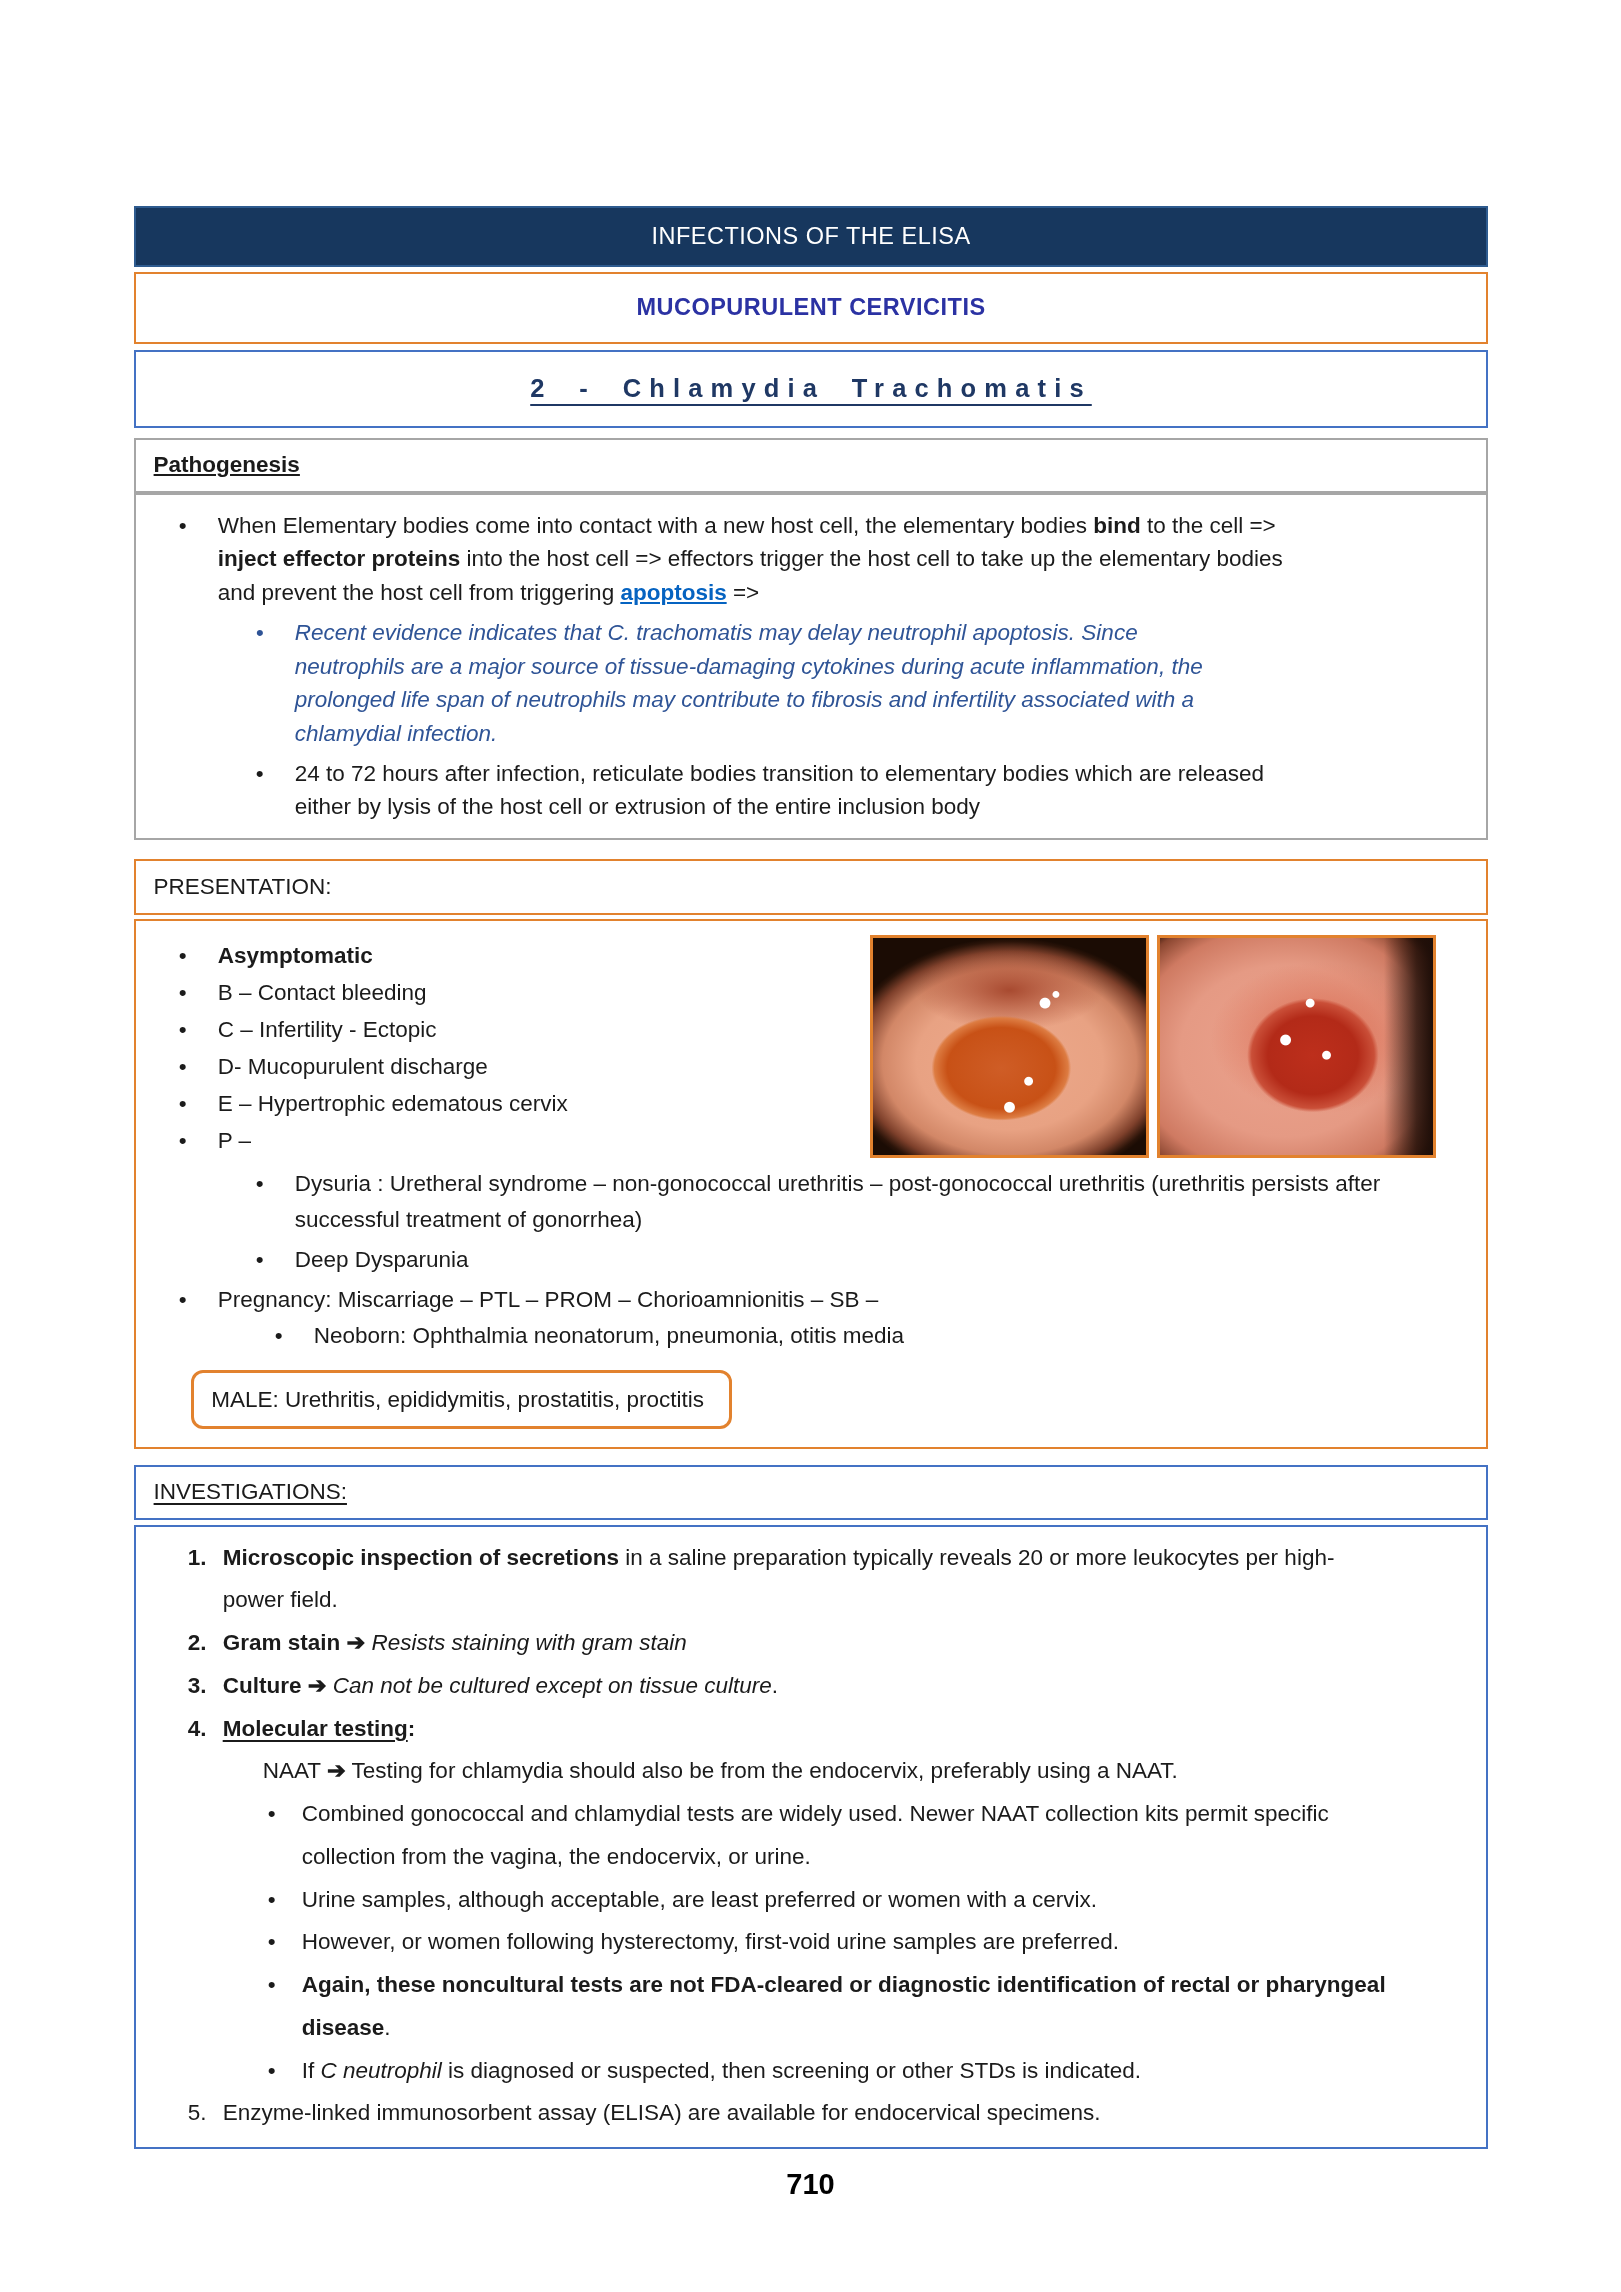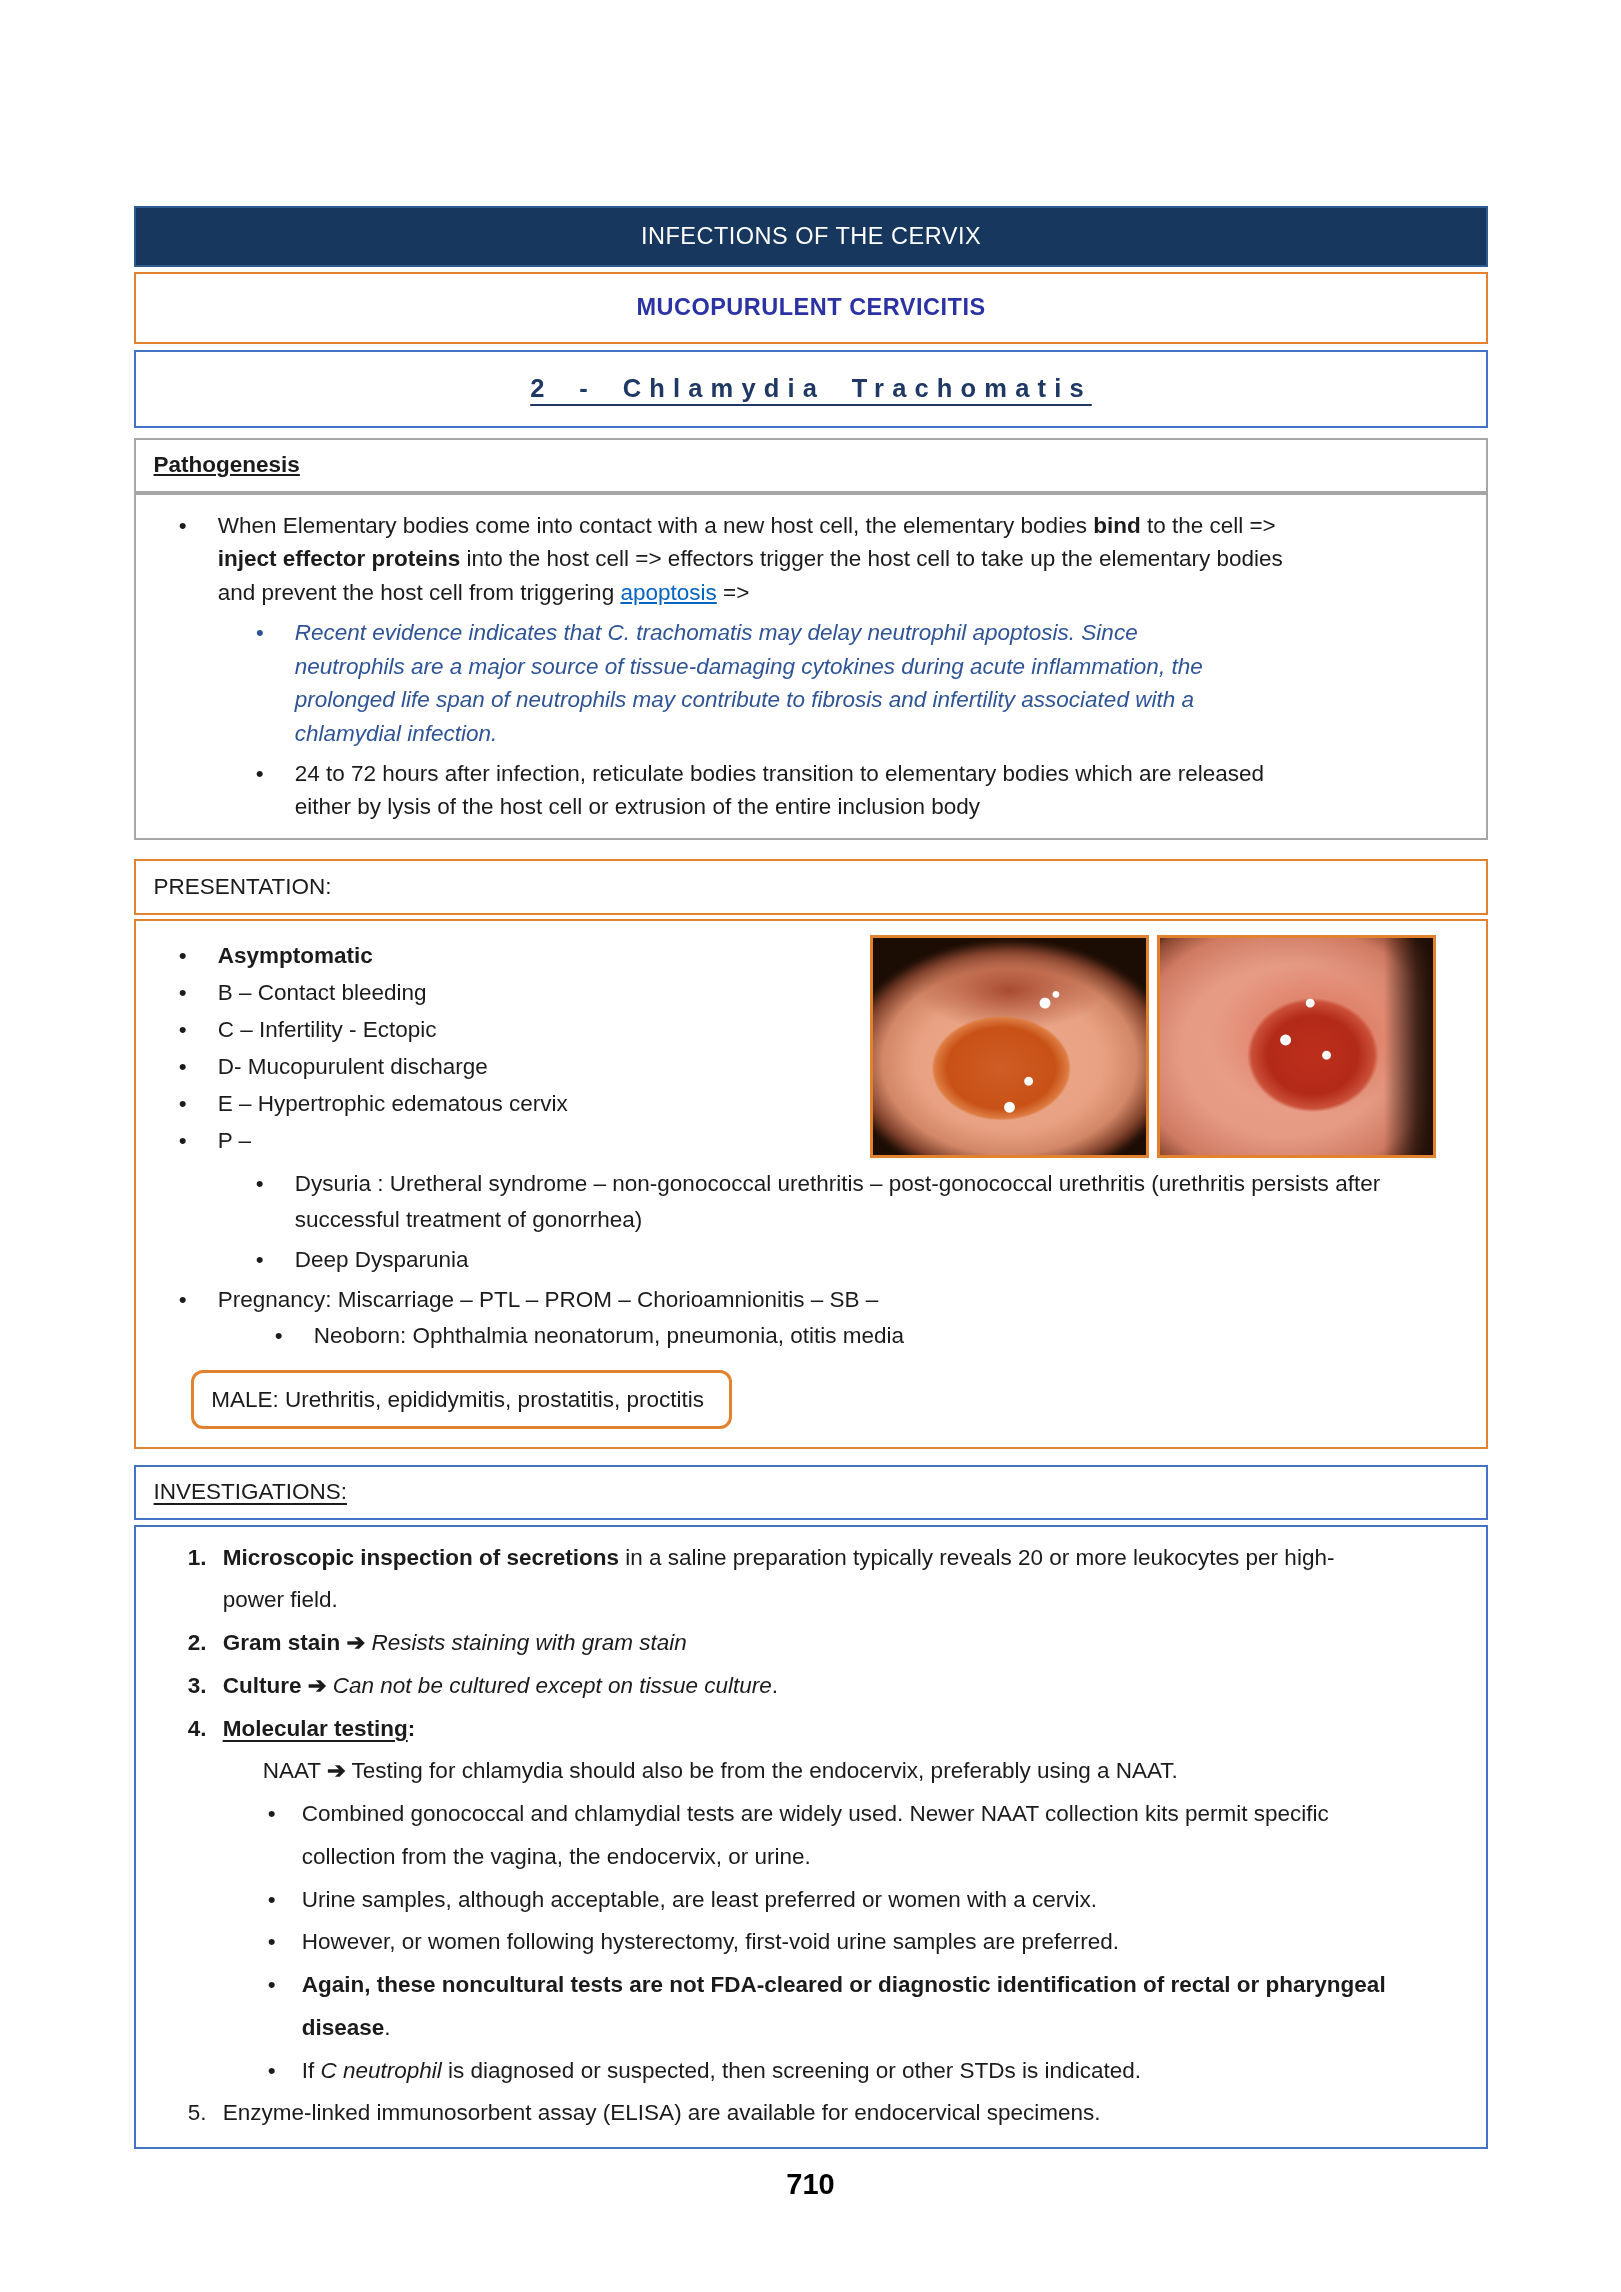"INFECTIONS OF THE CERVIX" span { text: CERVIX -> ELISA }
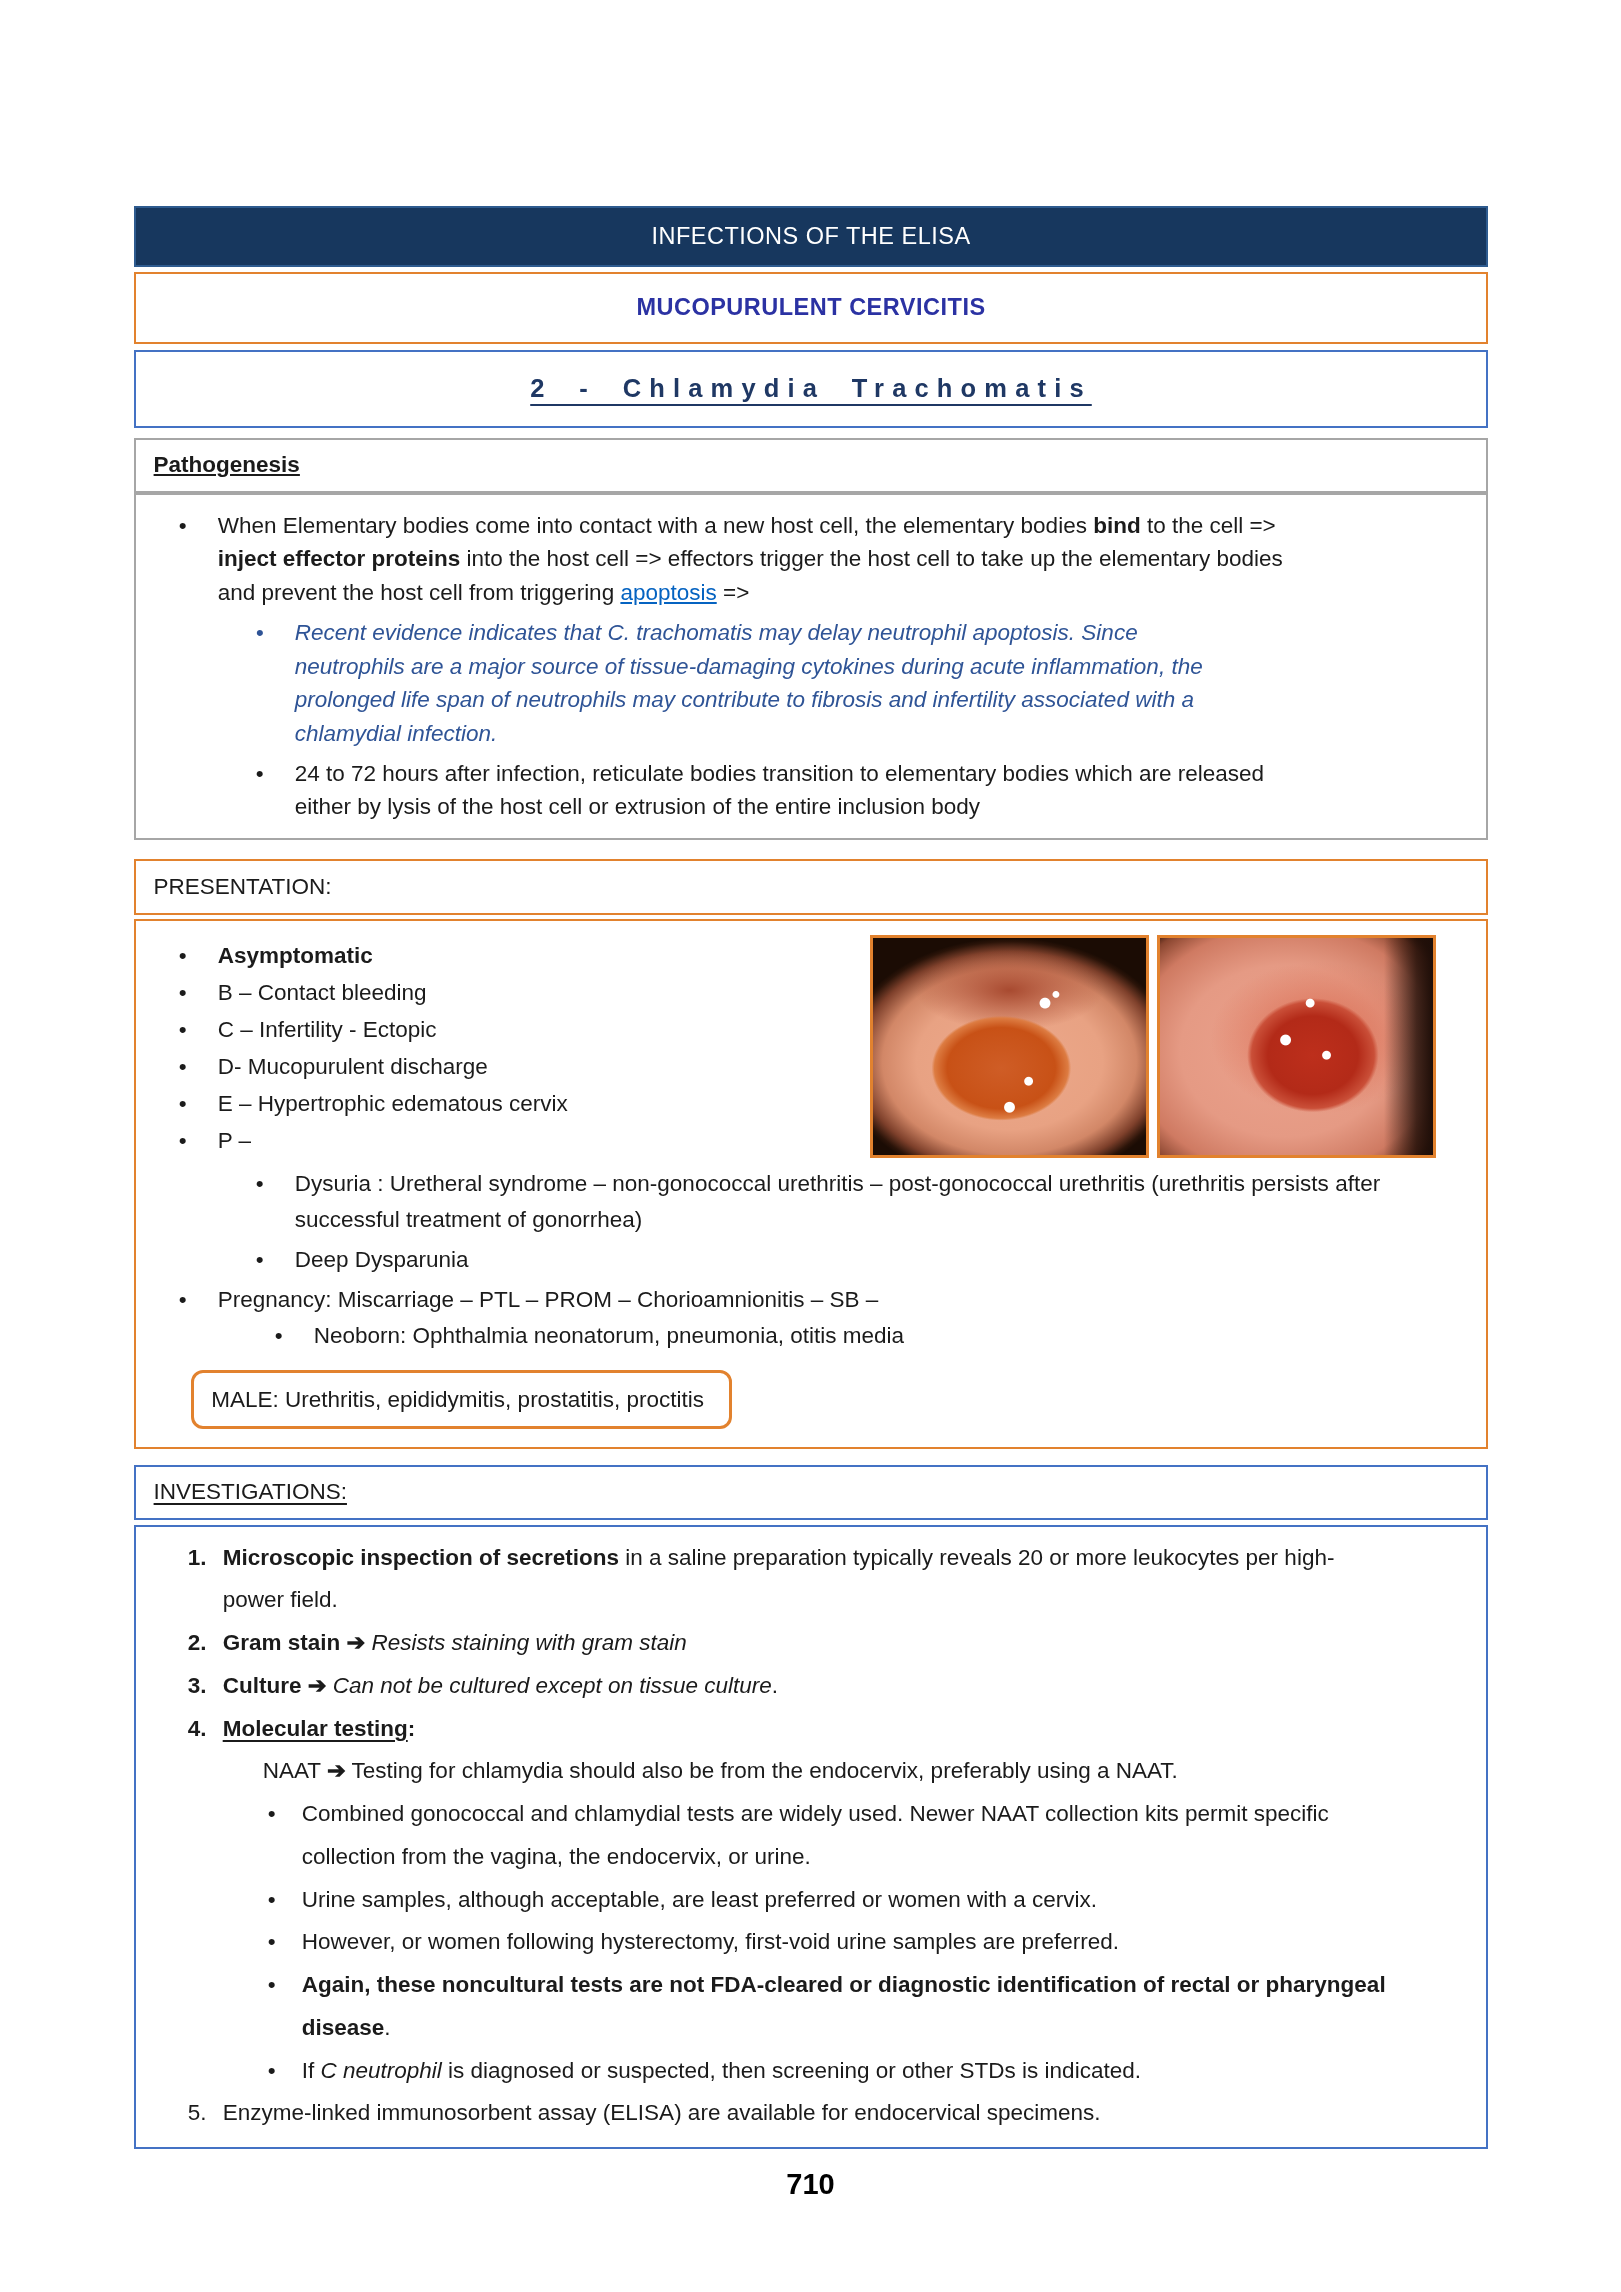"apoptosis" .link { font-weight: none -> bold }
